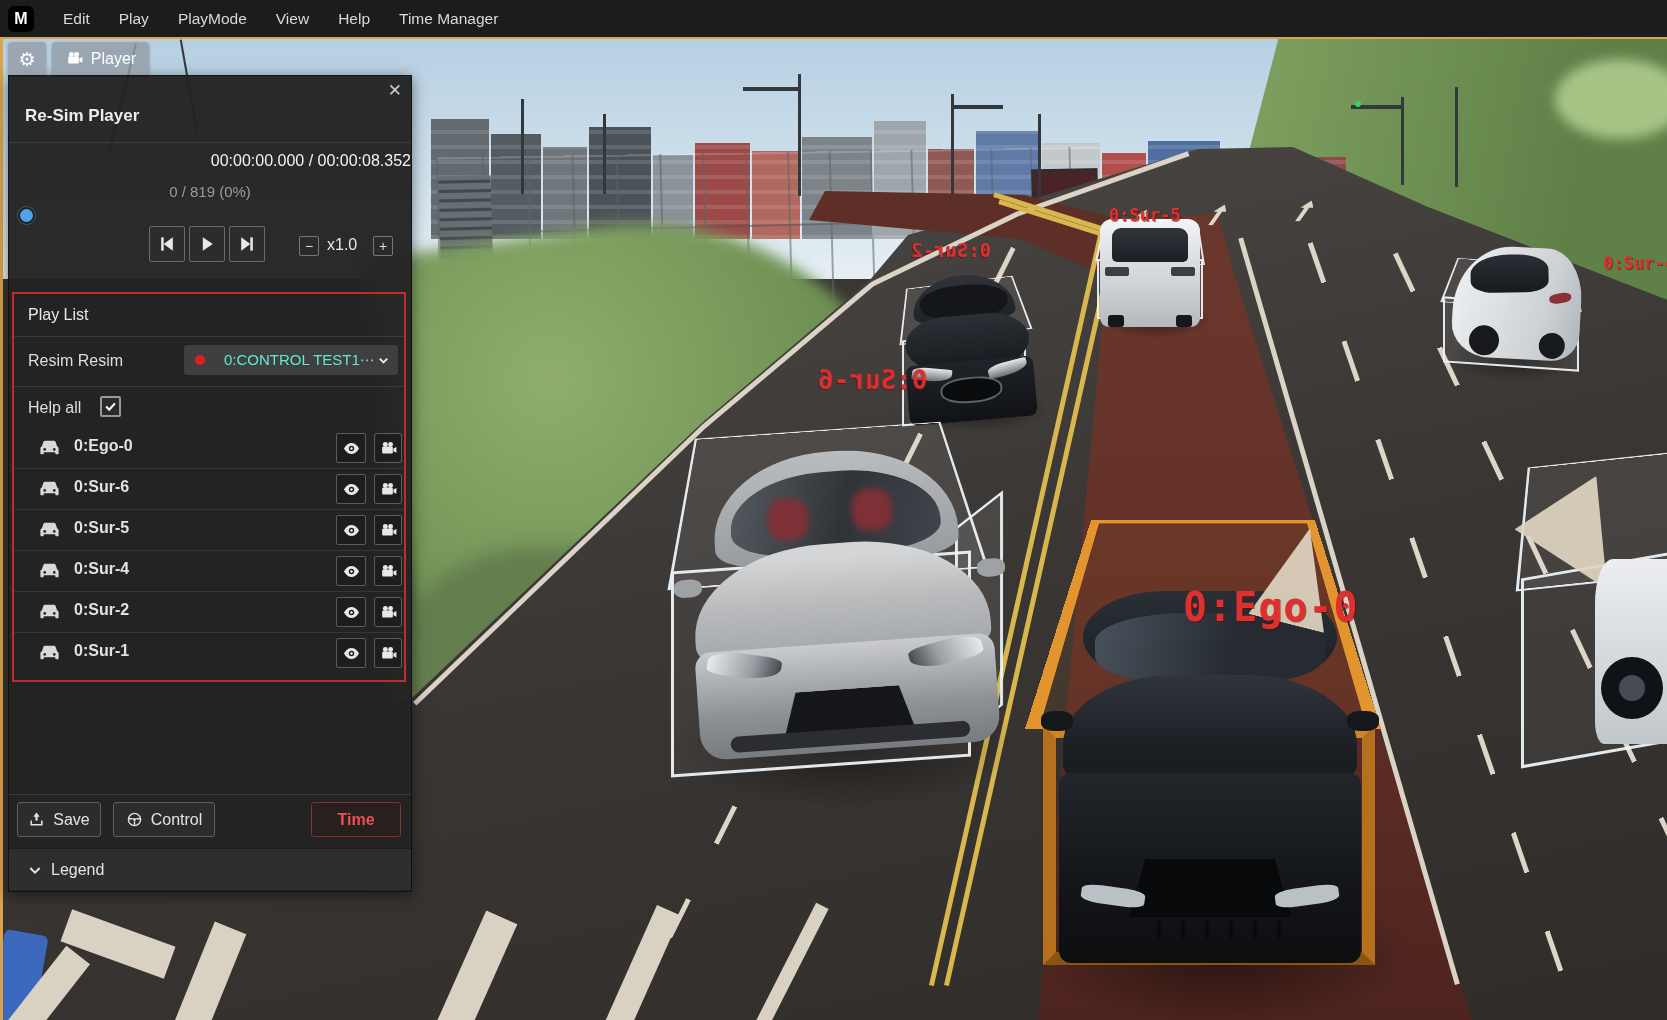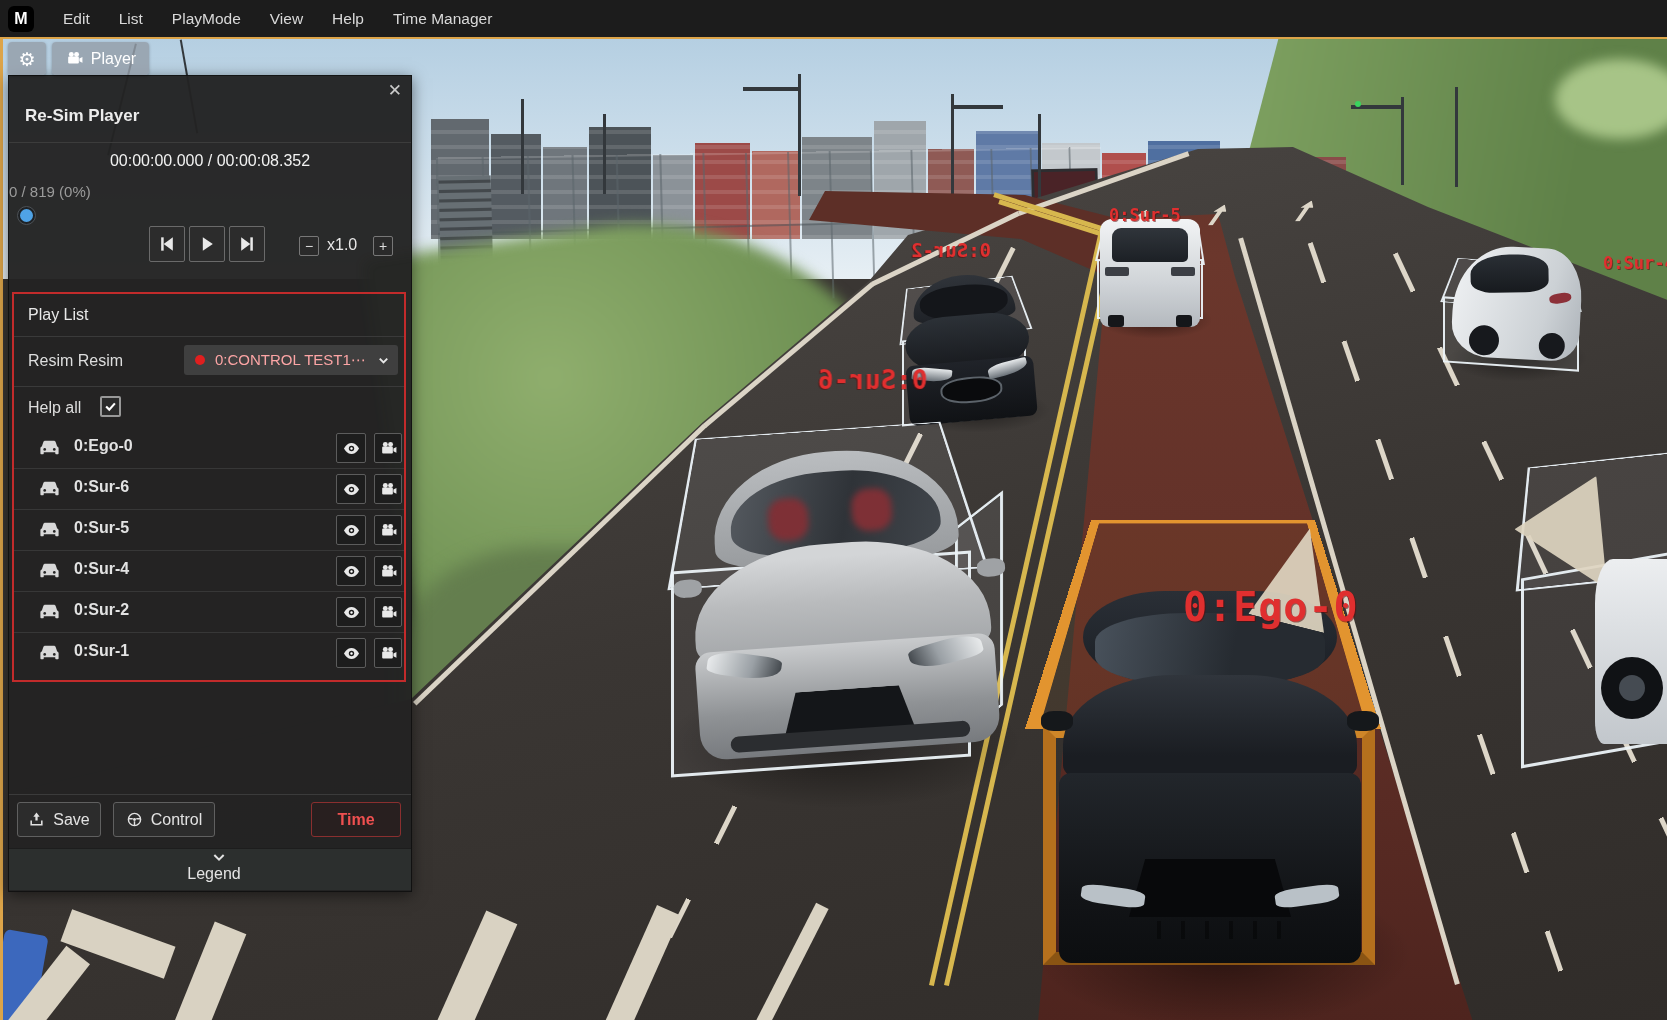"List" div.menu-item { text: List -> Play }
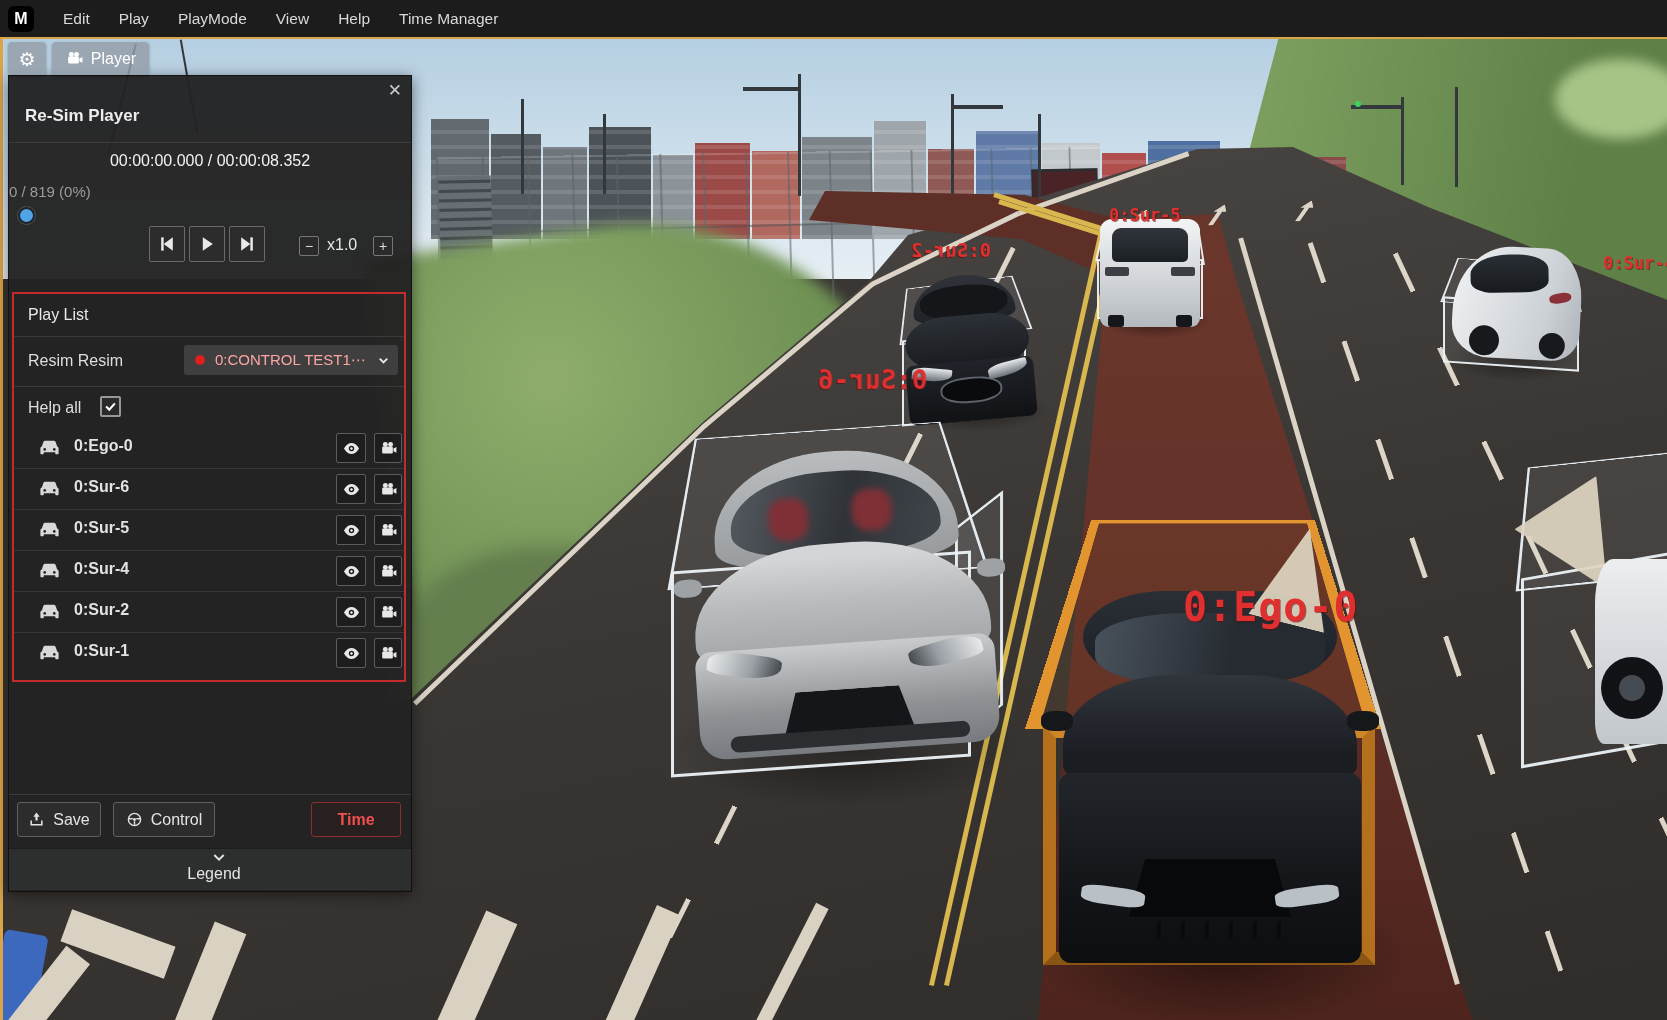"00:00:00.000 / 00:00:08.352" .p-time { text-align: center -> right }
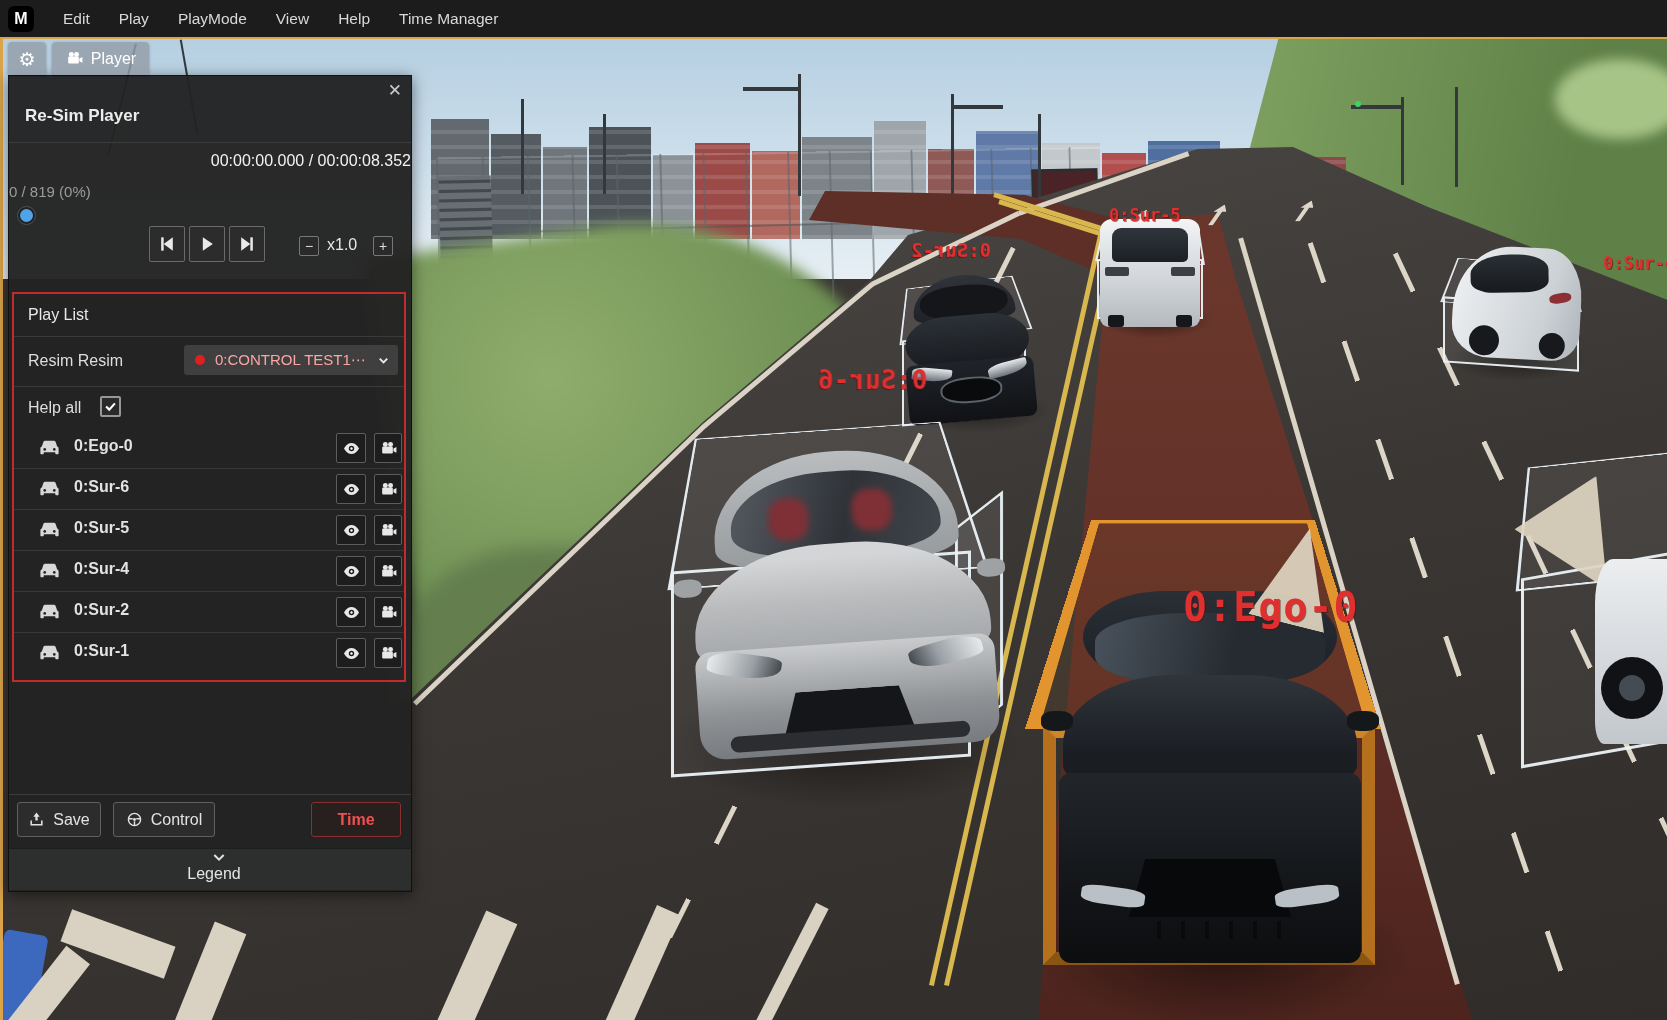"0 / 819 (0%)" .p-frame { text-align: none -> center }
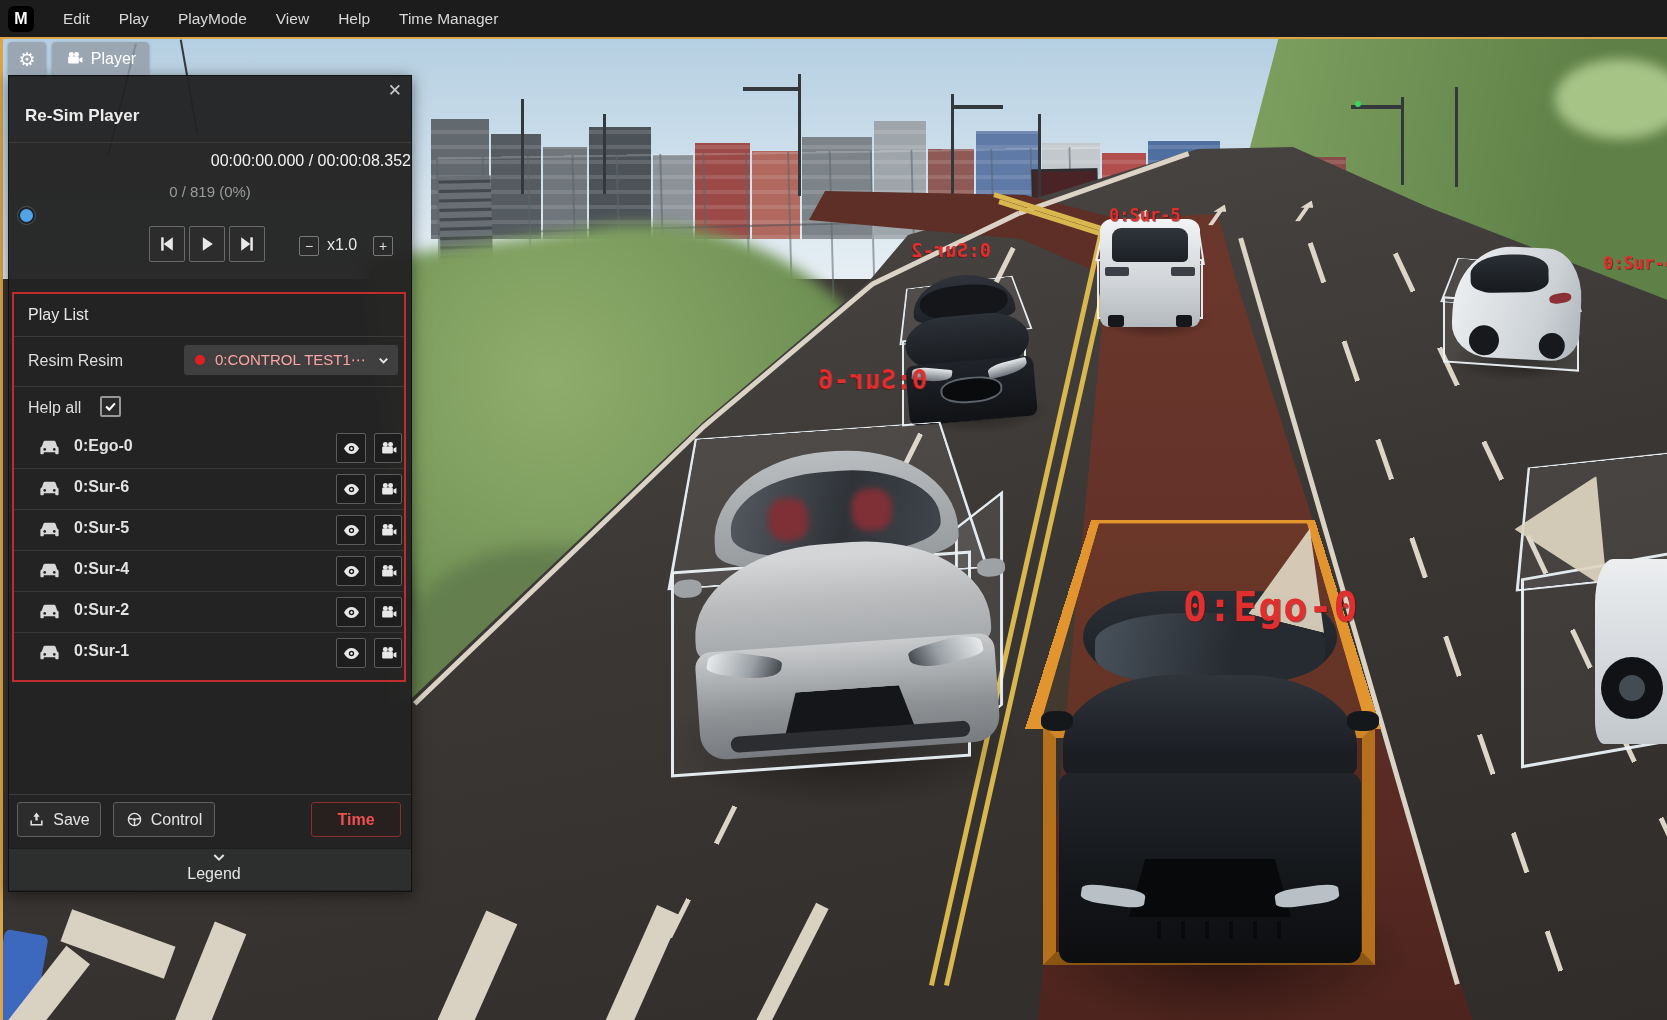"0:CONTROL TEST1⋯" .dd-text { color: #fca5a5 -> #5eead4; margin-left: 10px -> 19px }
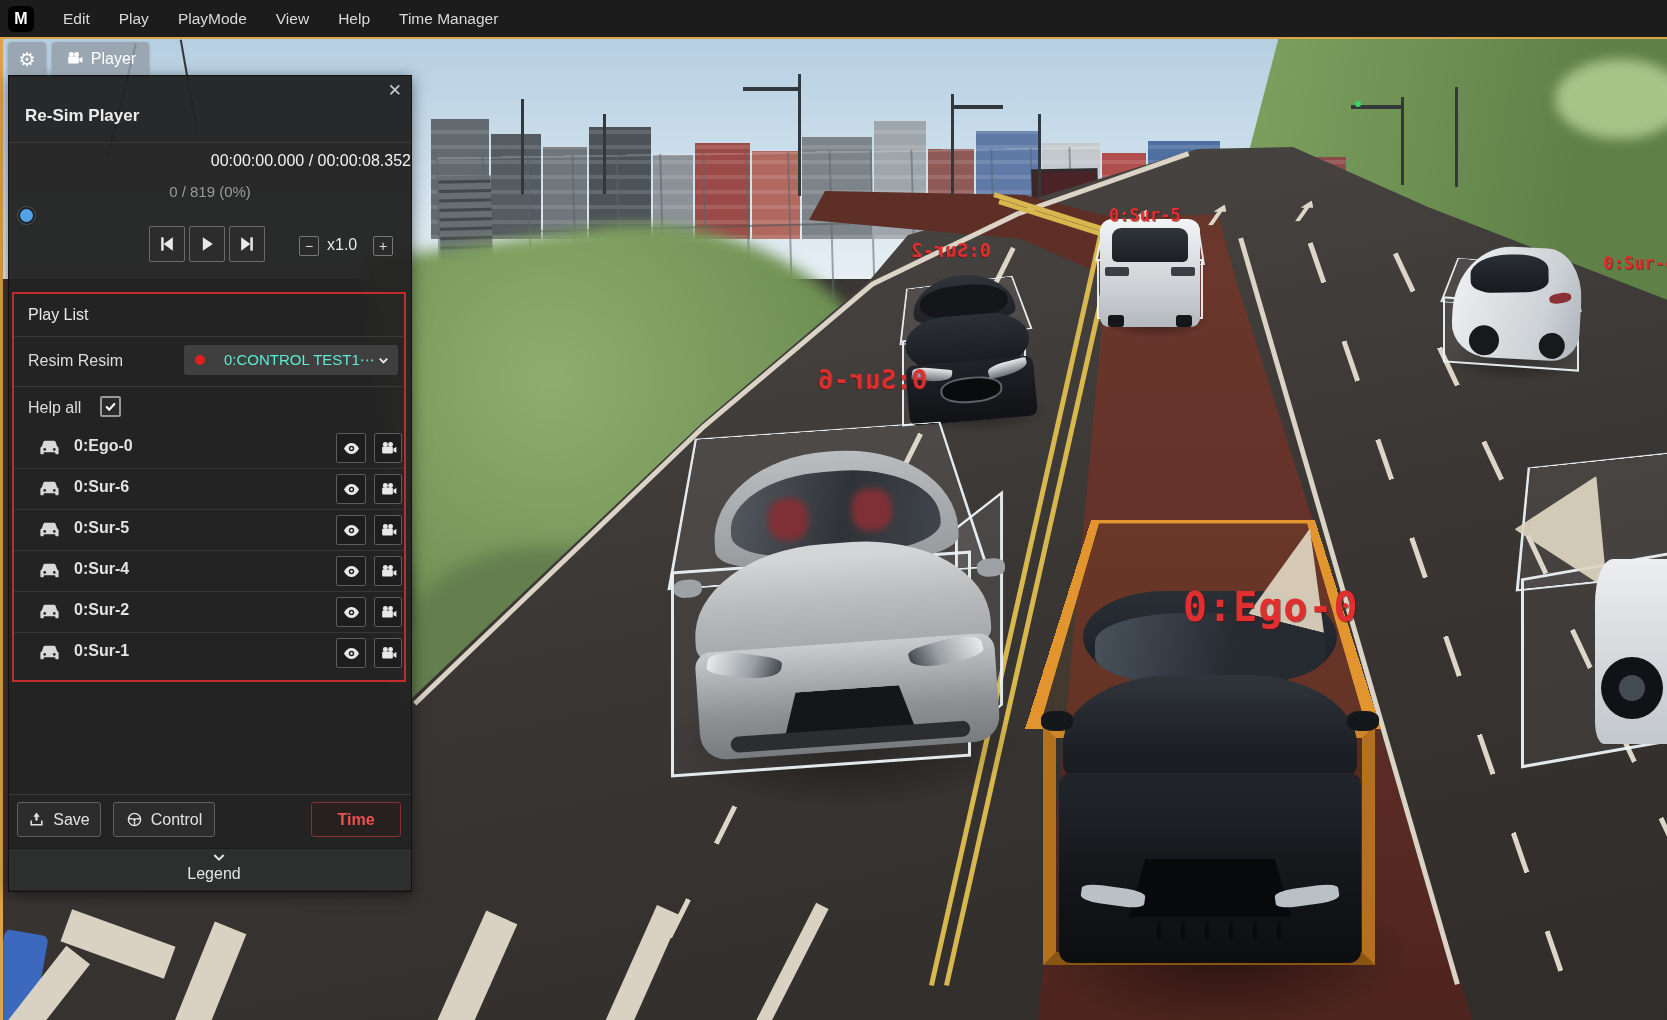"Legend" .legend { flex-direction: column -> none }
